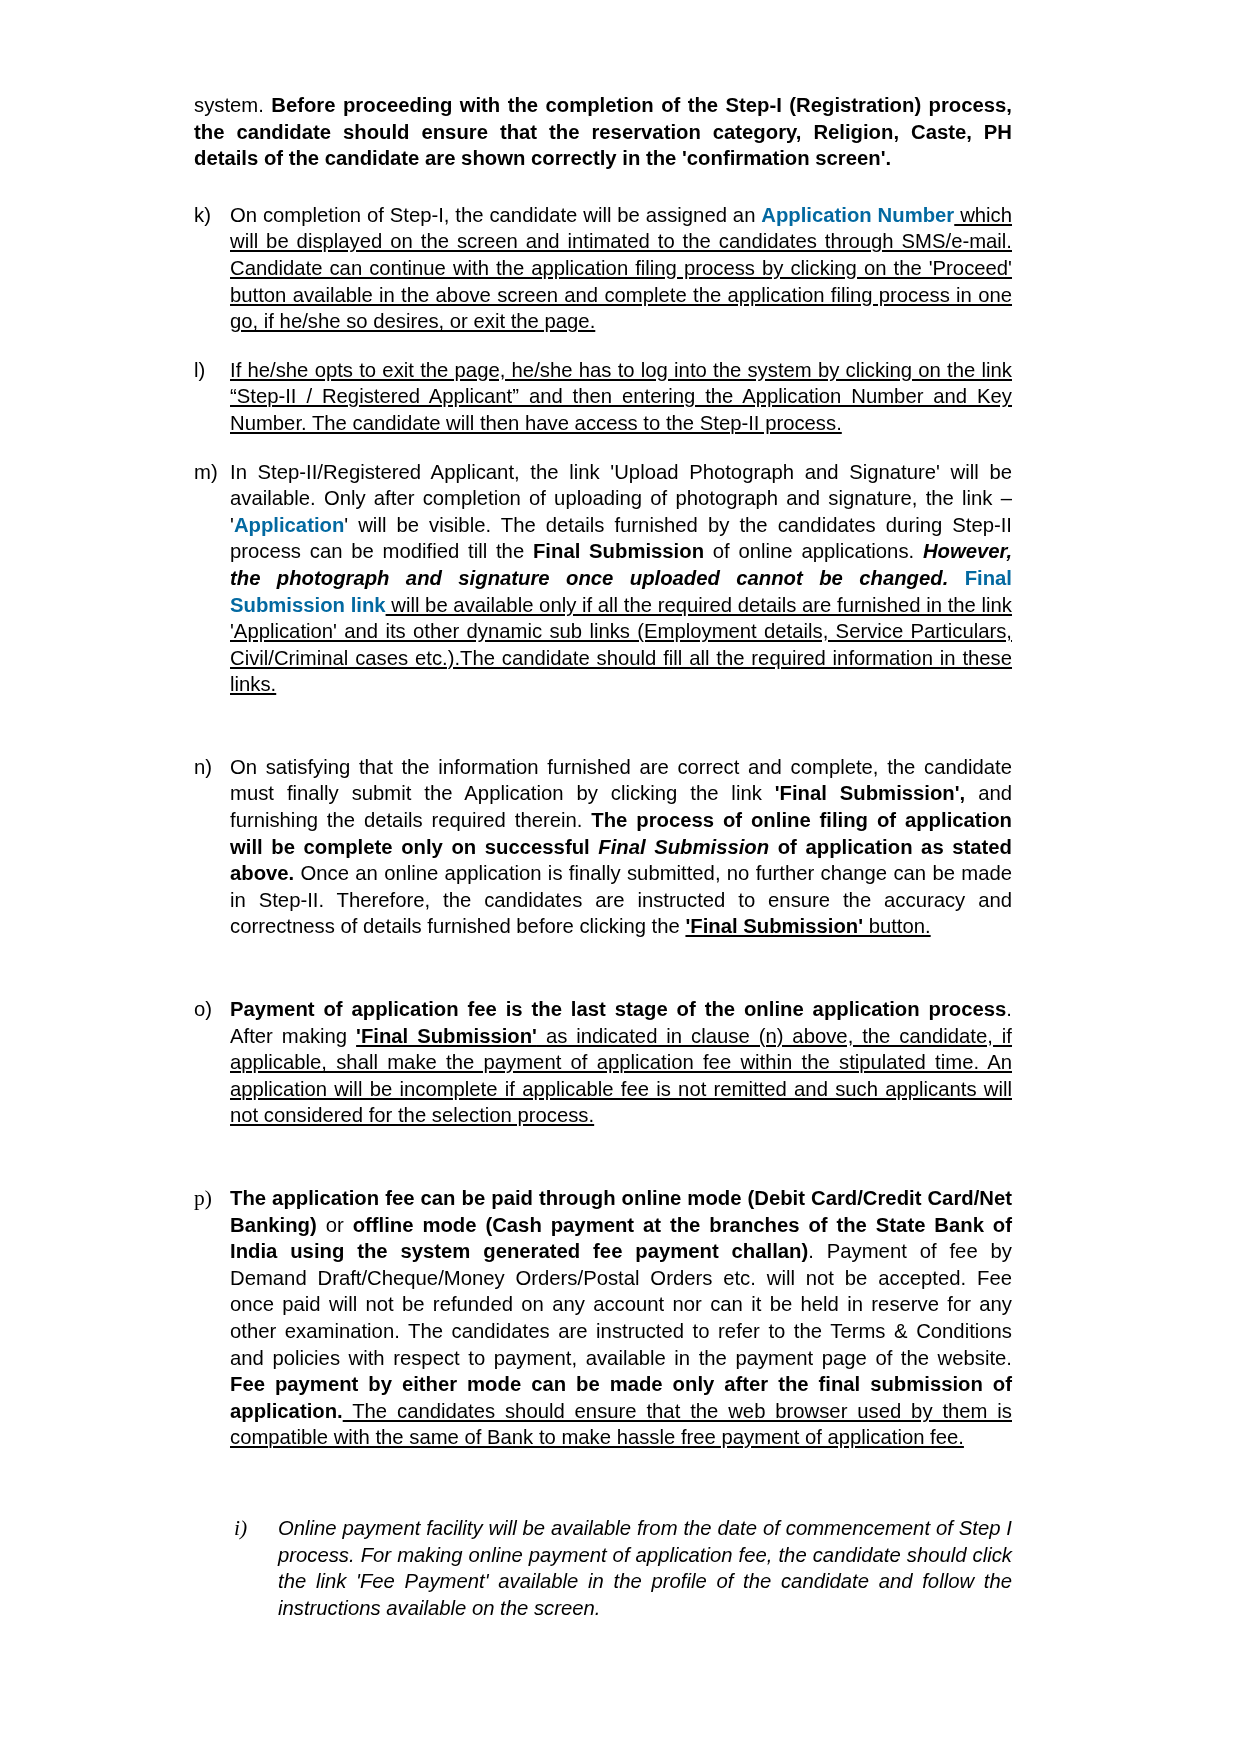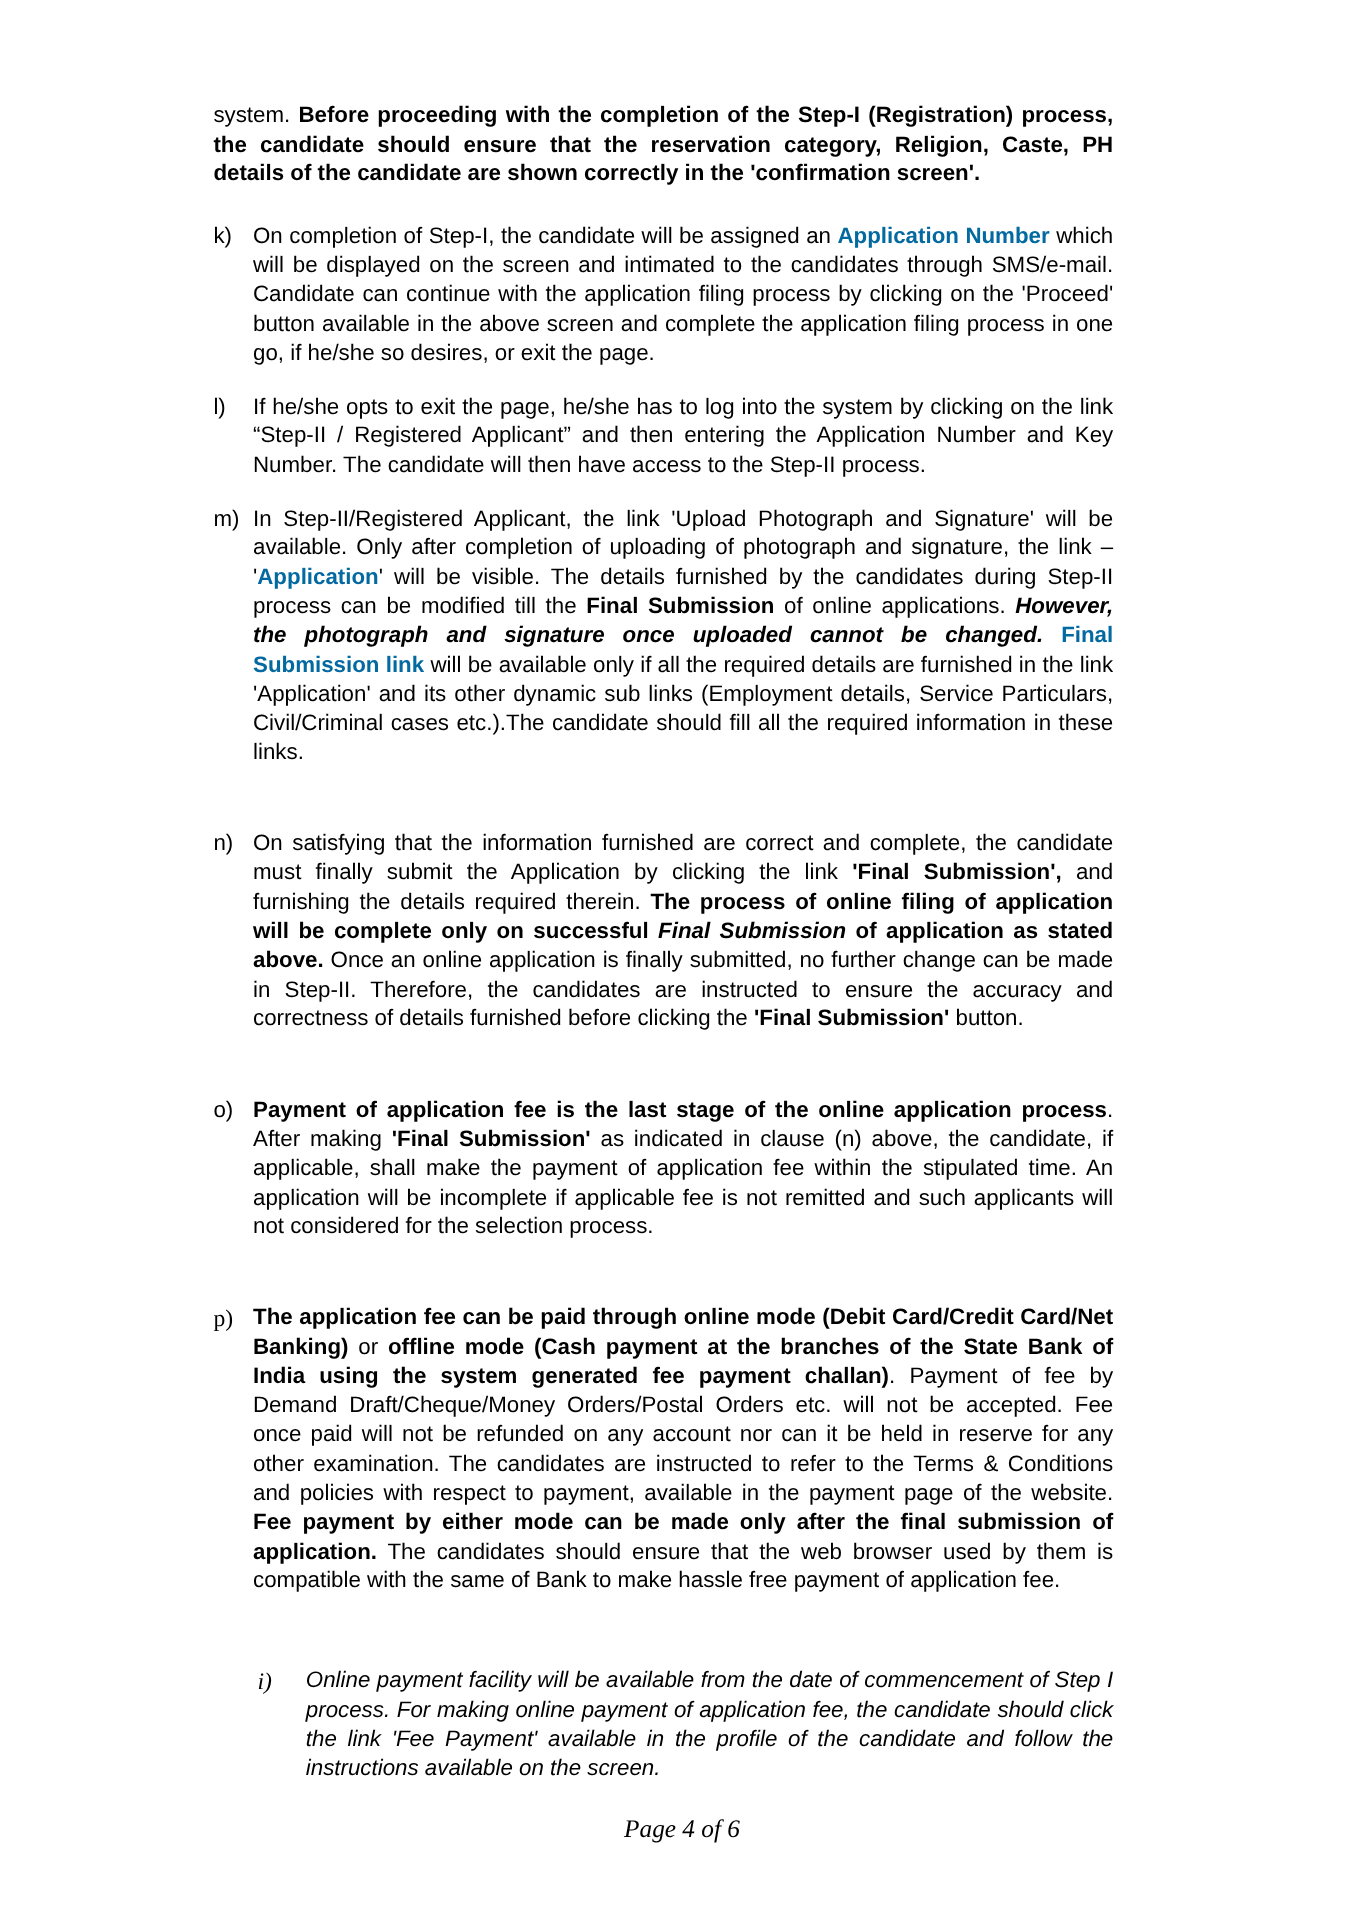"which will be displayed on" .body-text > :last-child { text-decoration: none -> underline }
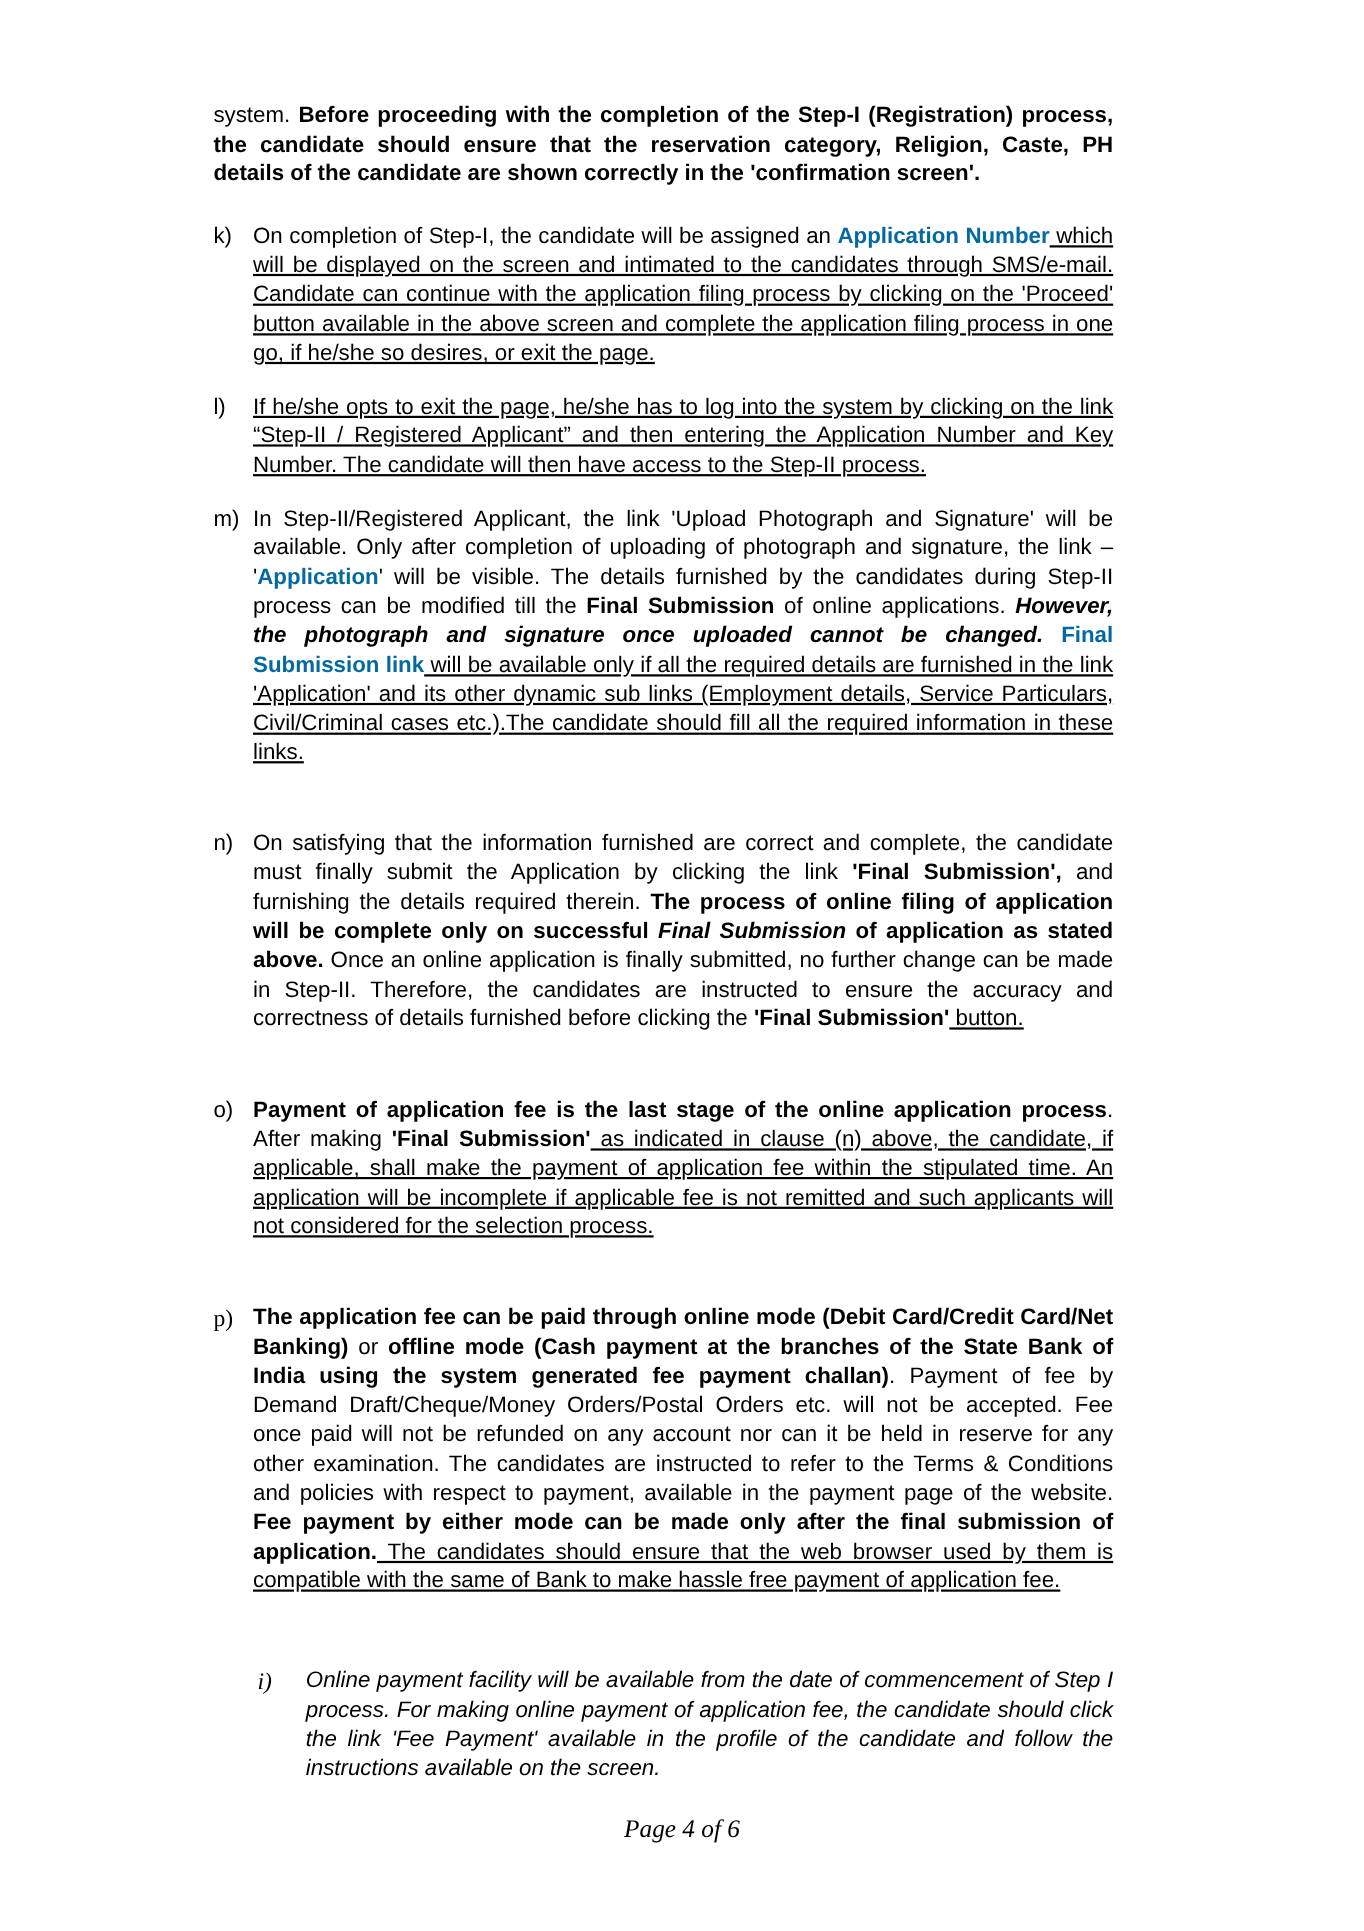"'Final Submission'" .bu { text-decoration: none -> underline }
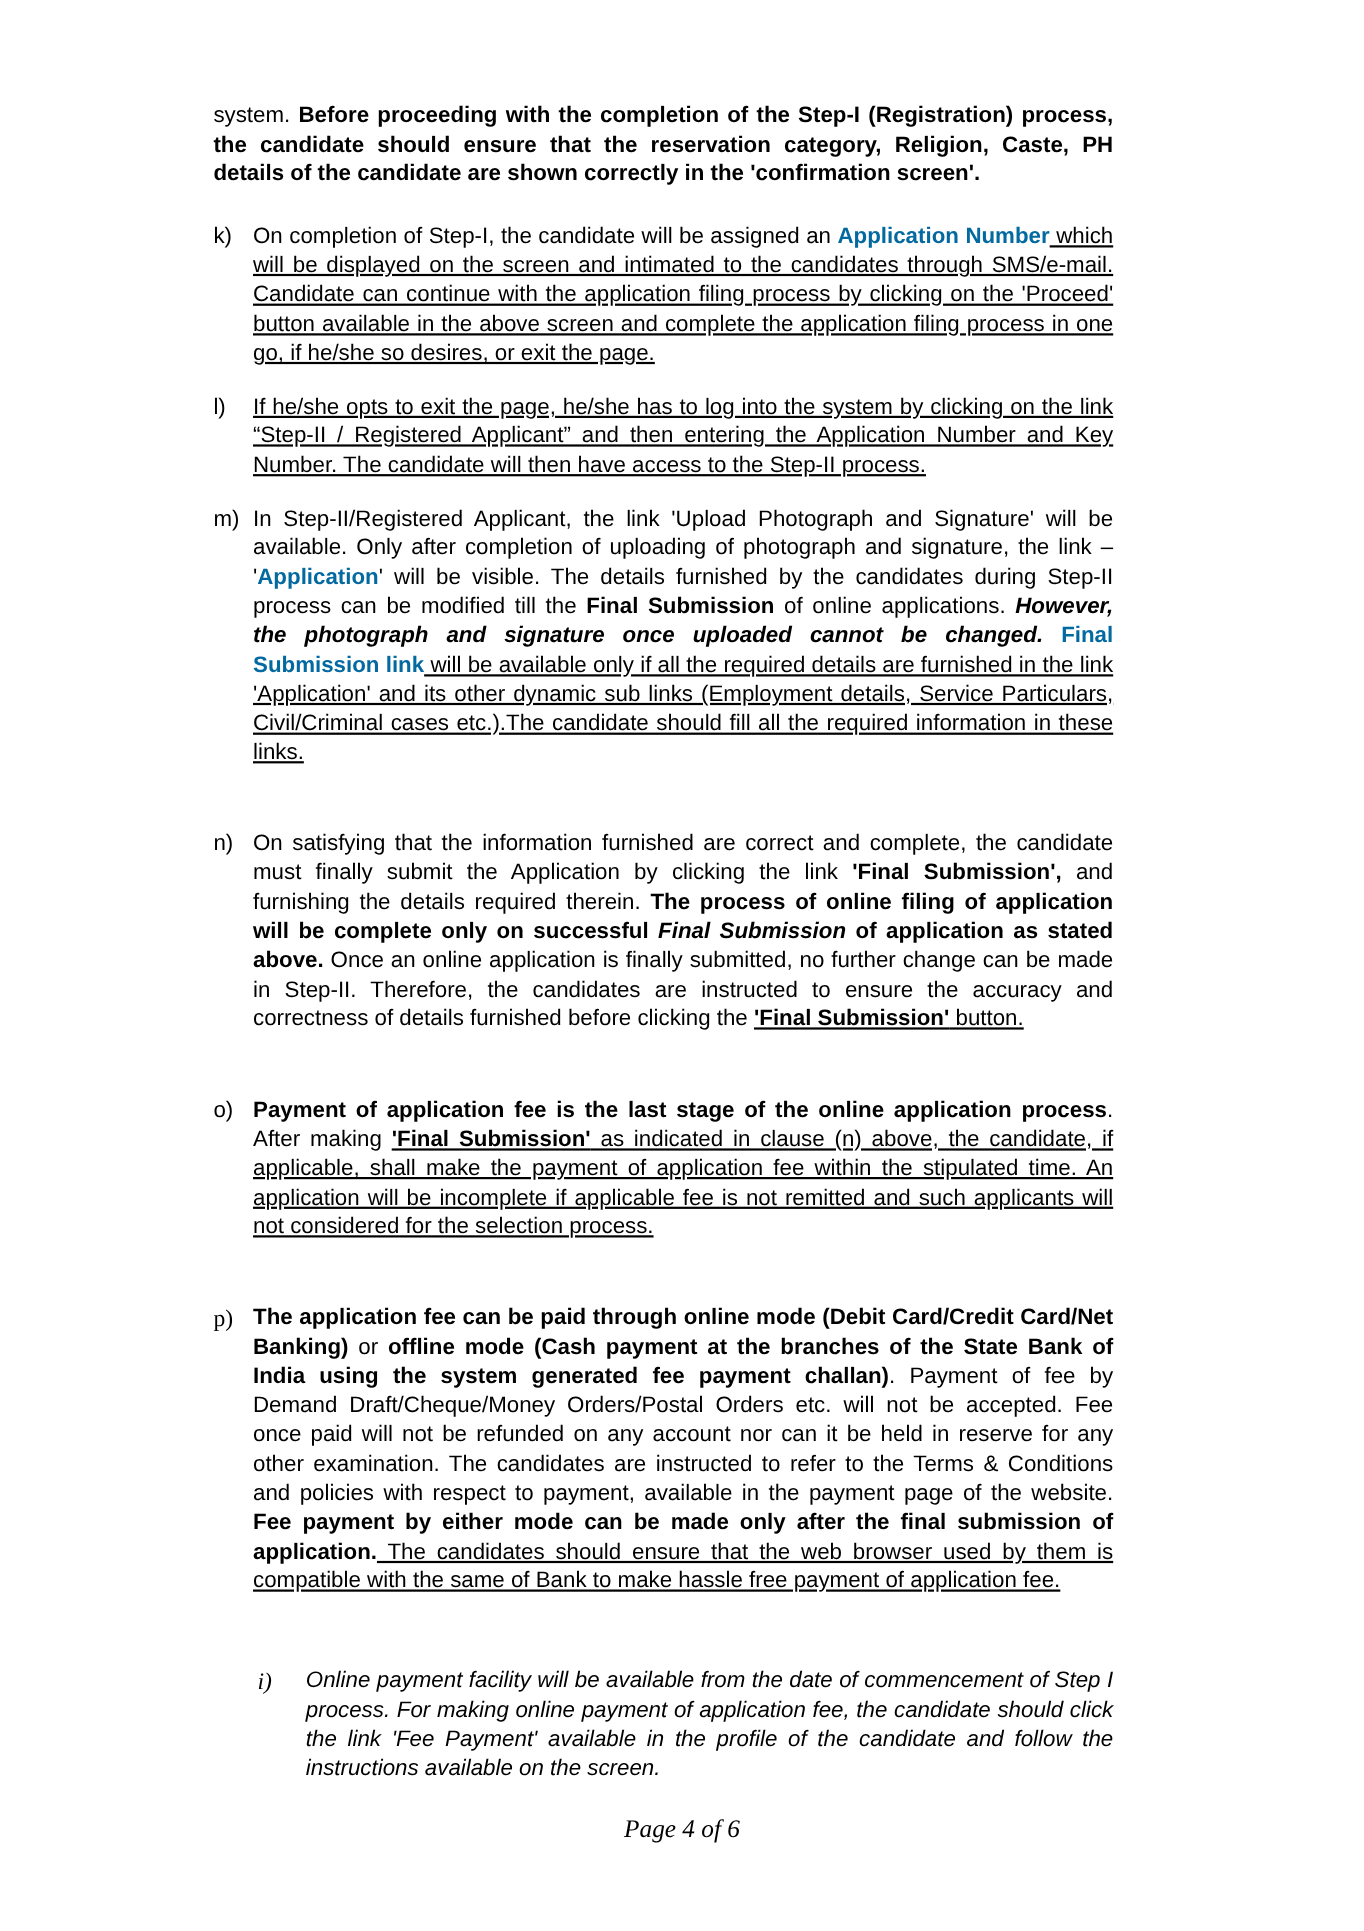"Page 4 of 6" div.footer { html: <div>Page 4 of 6</div> -> none }
